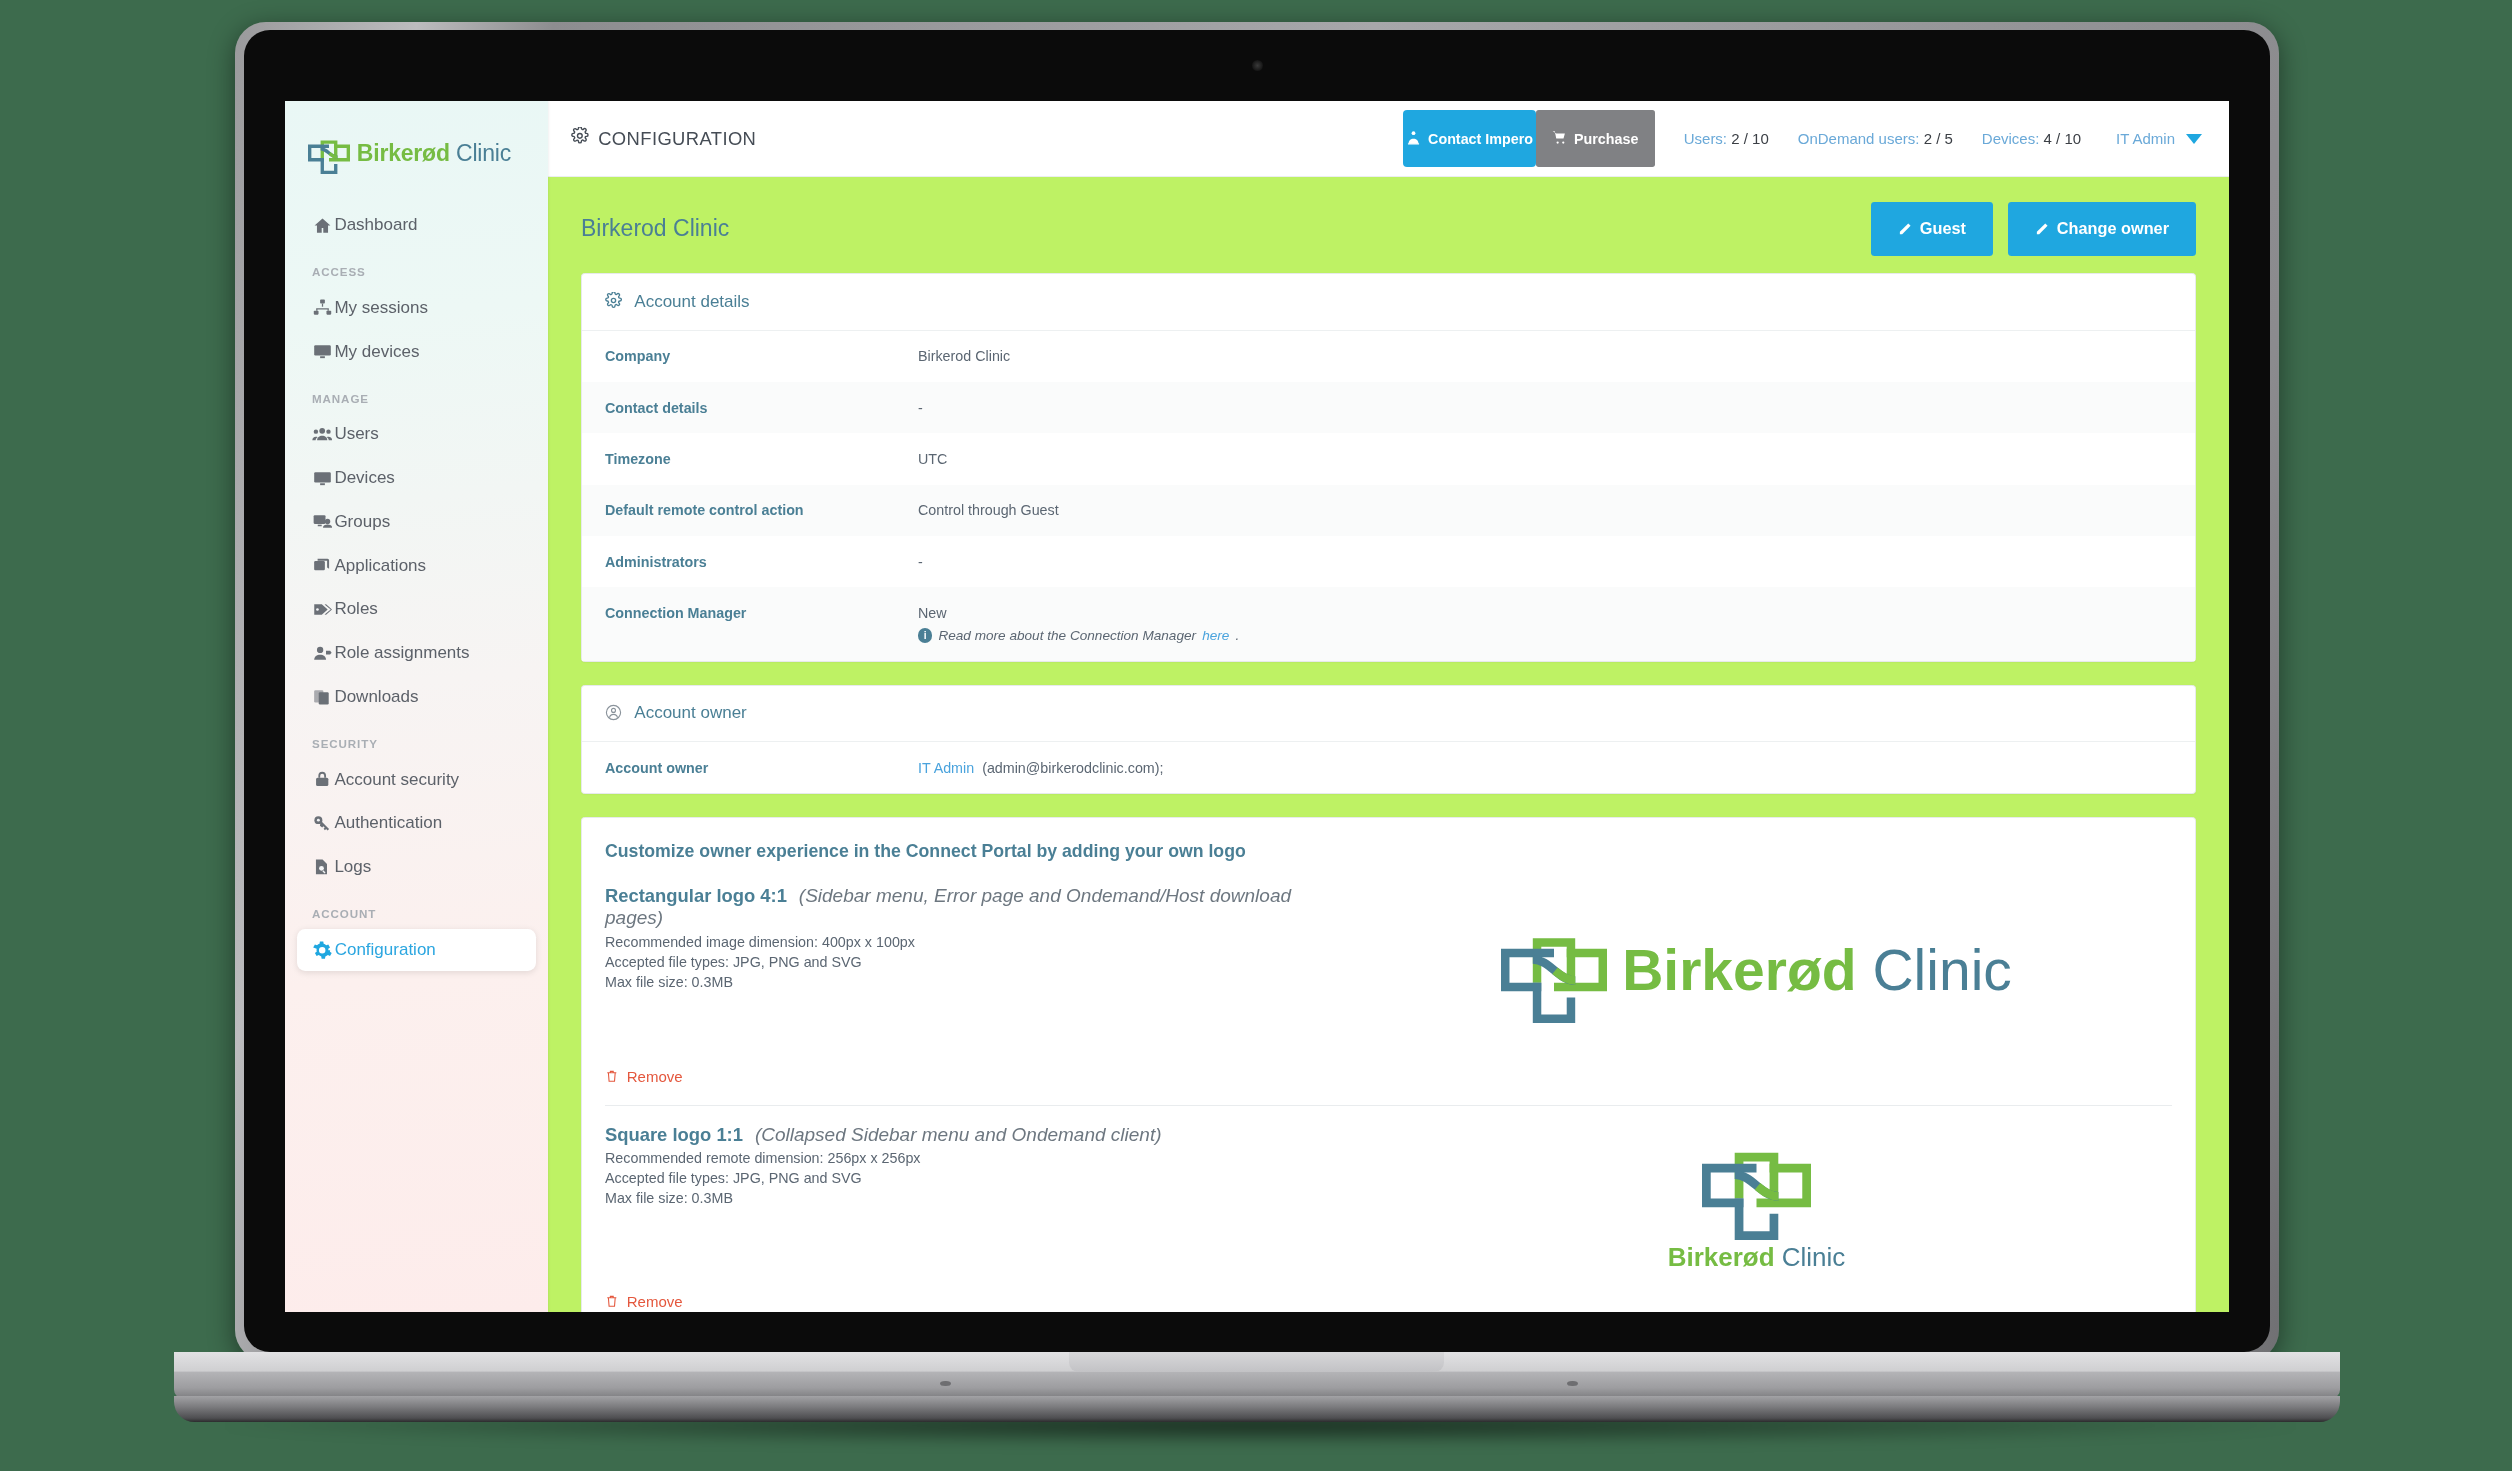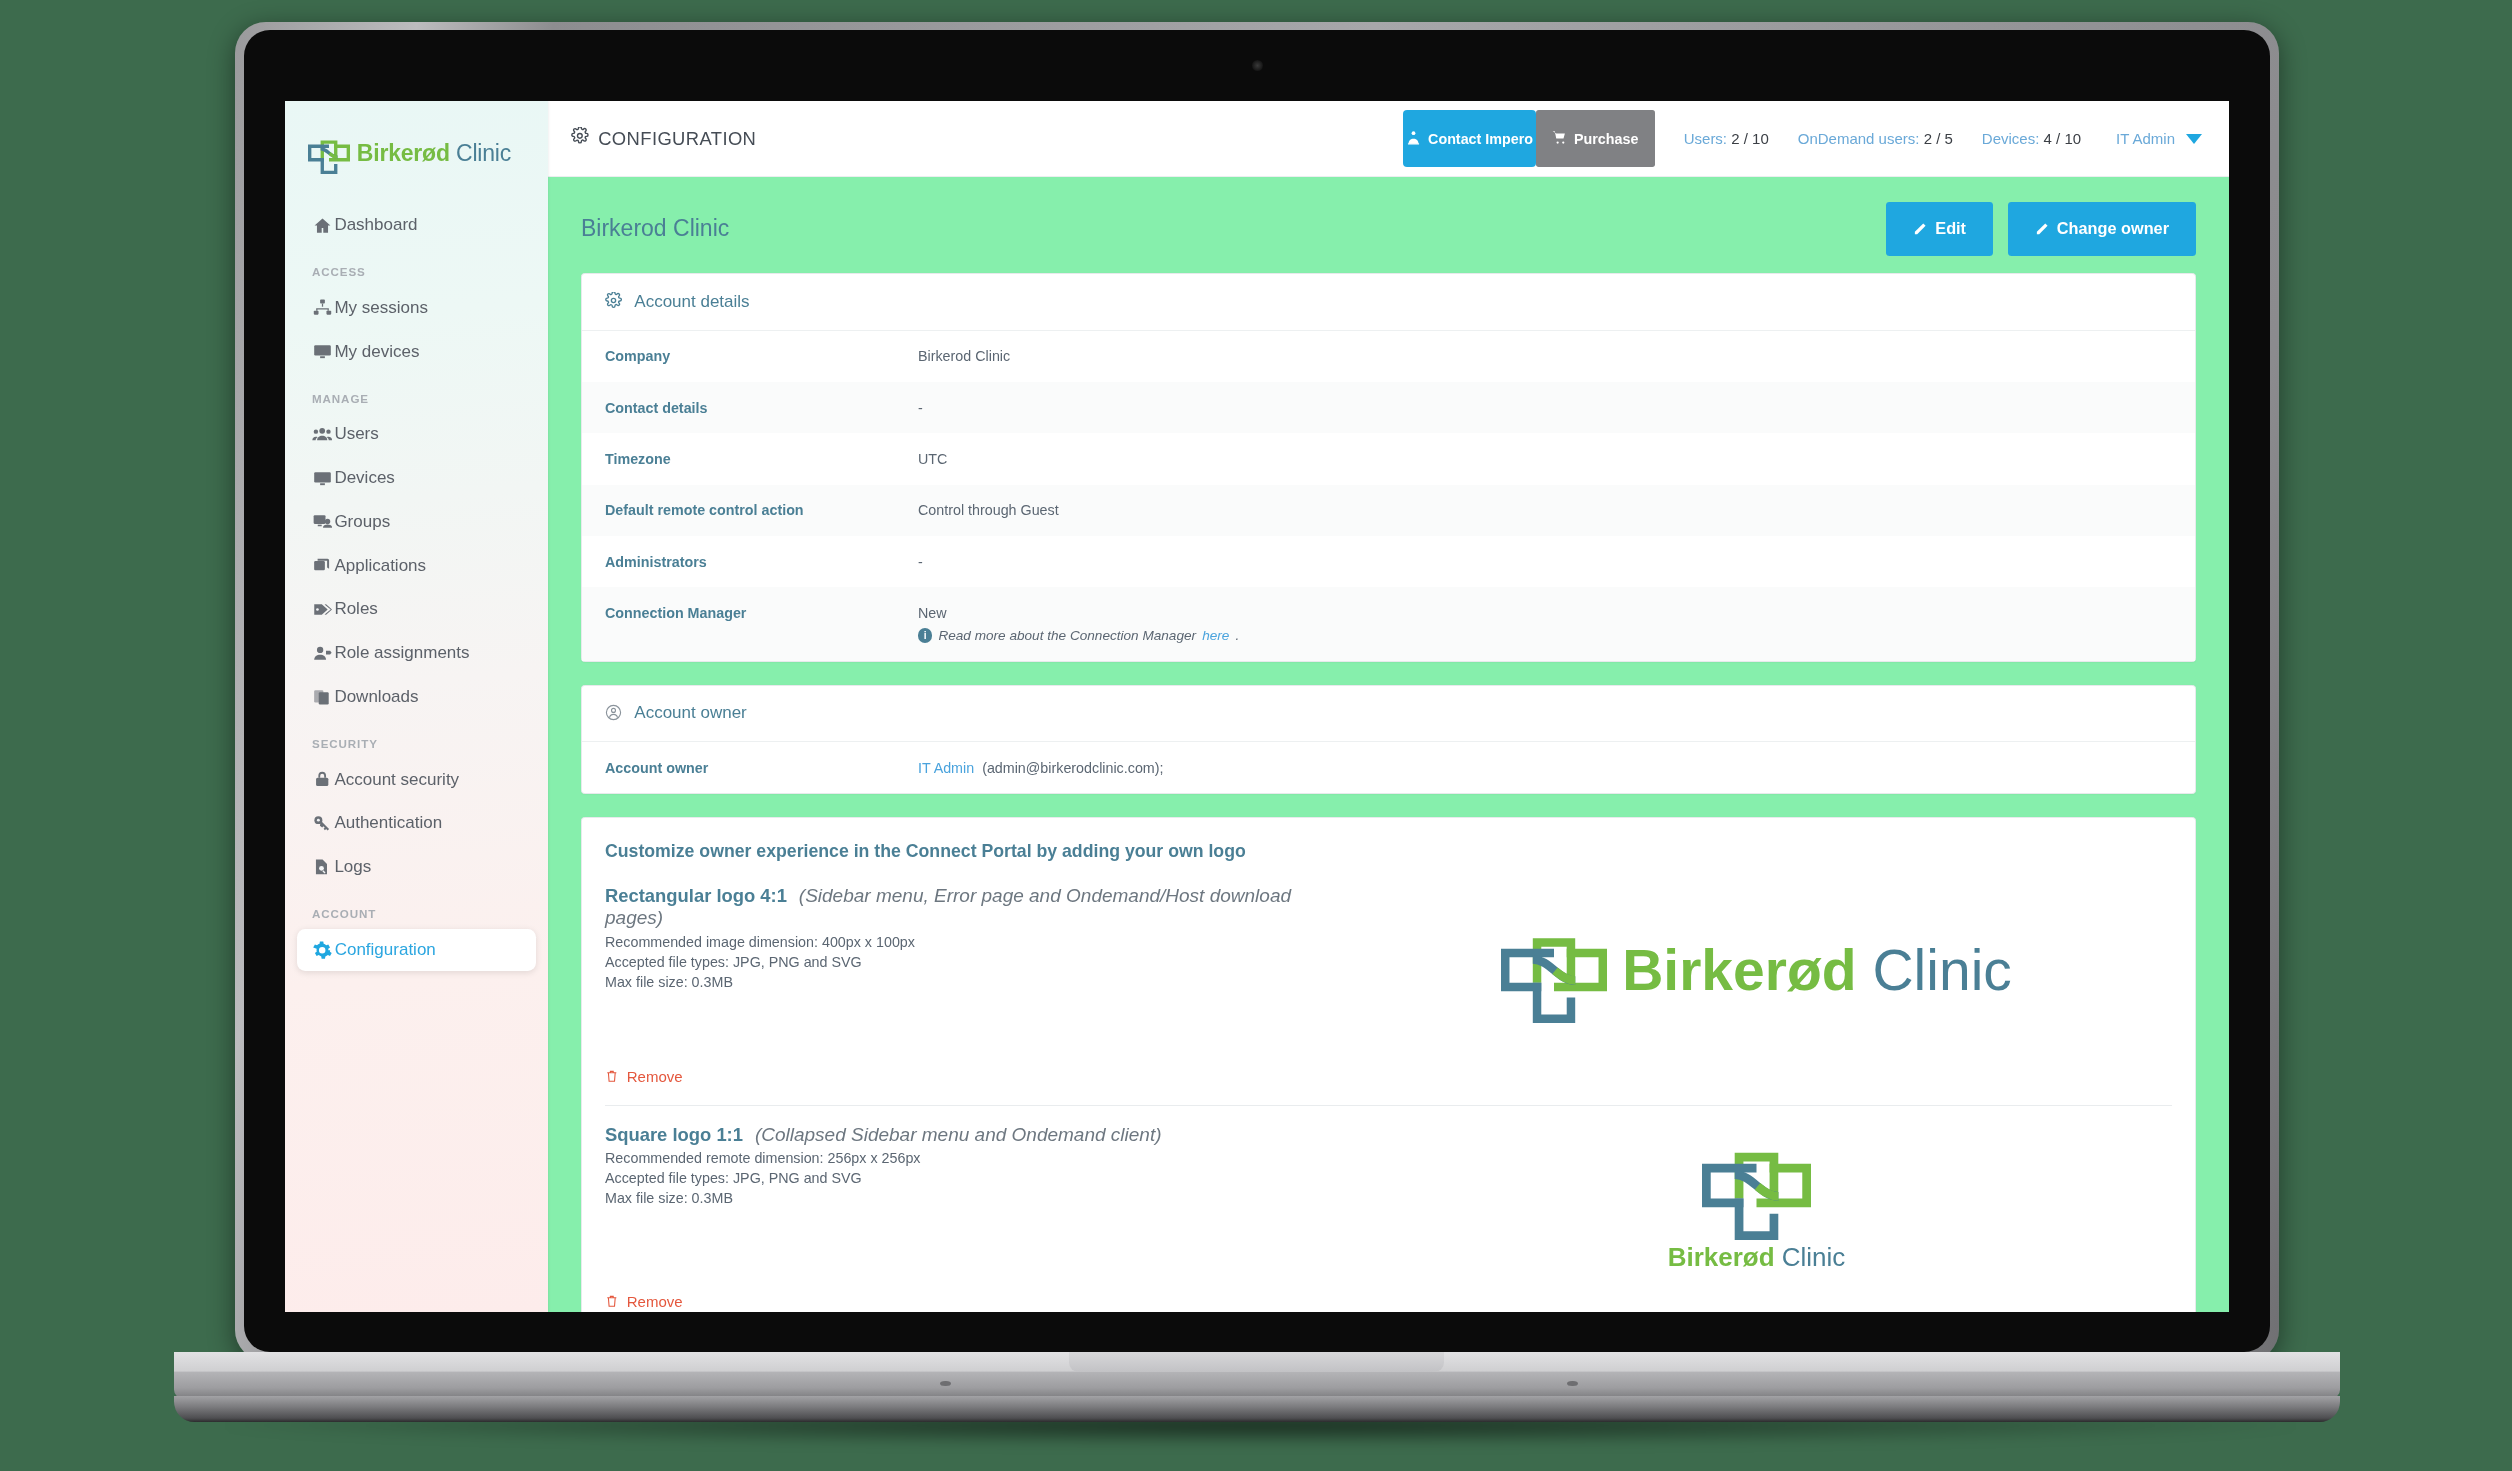"Birkerod Clinic" .content { background: #86efac -> #bef264 }
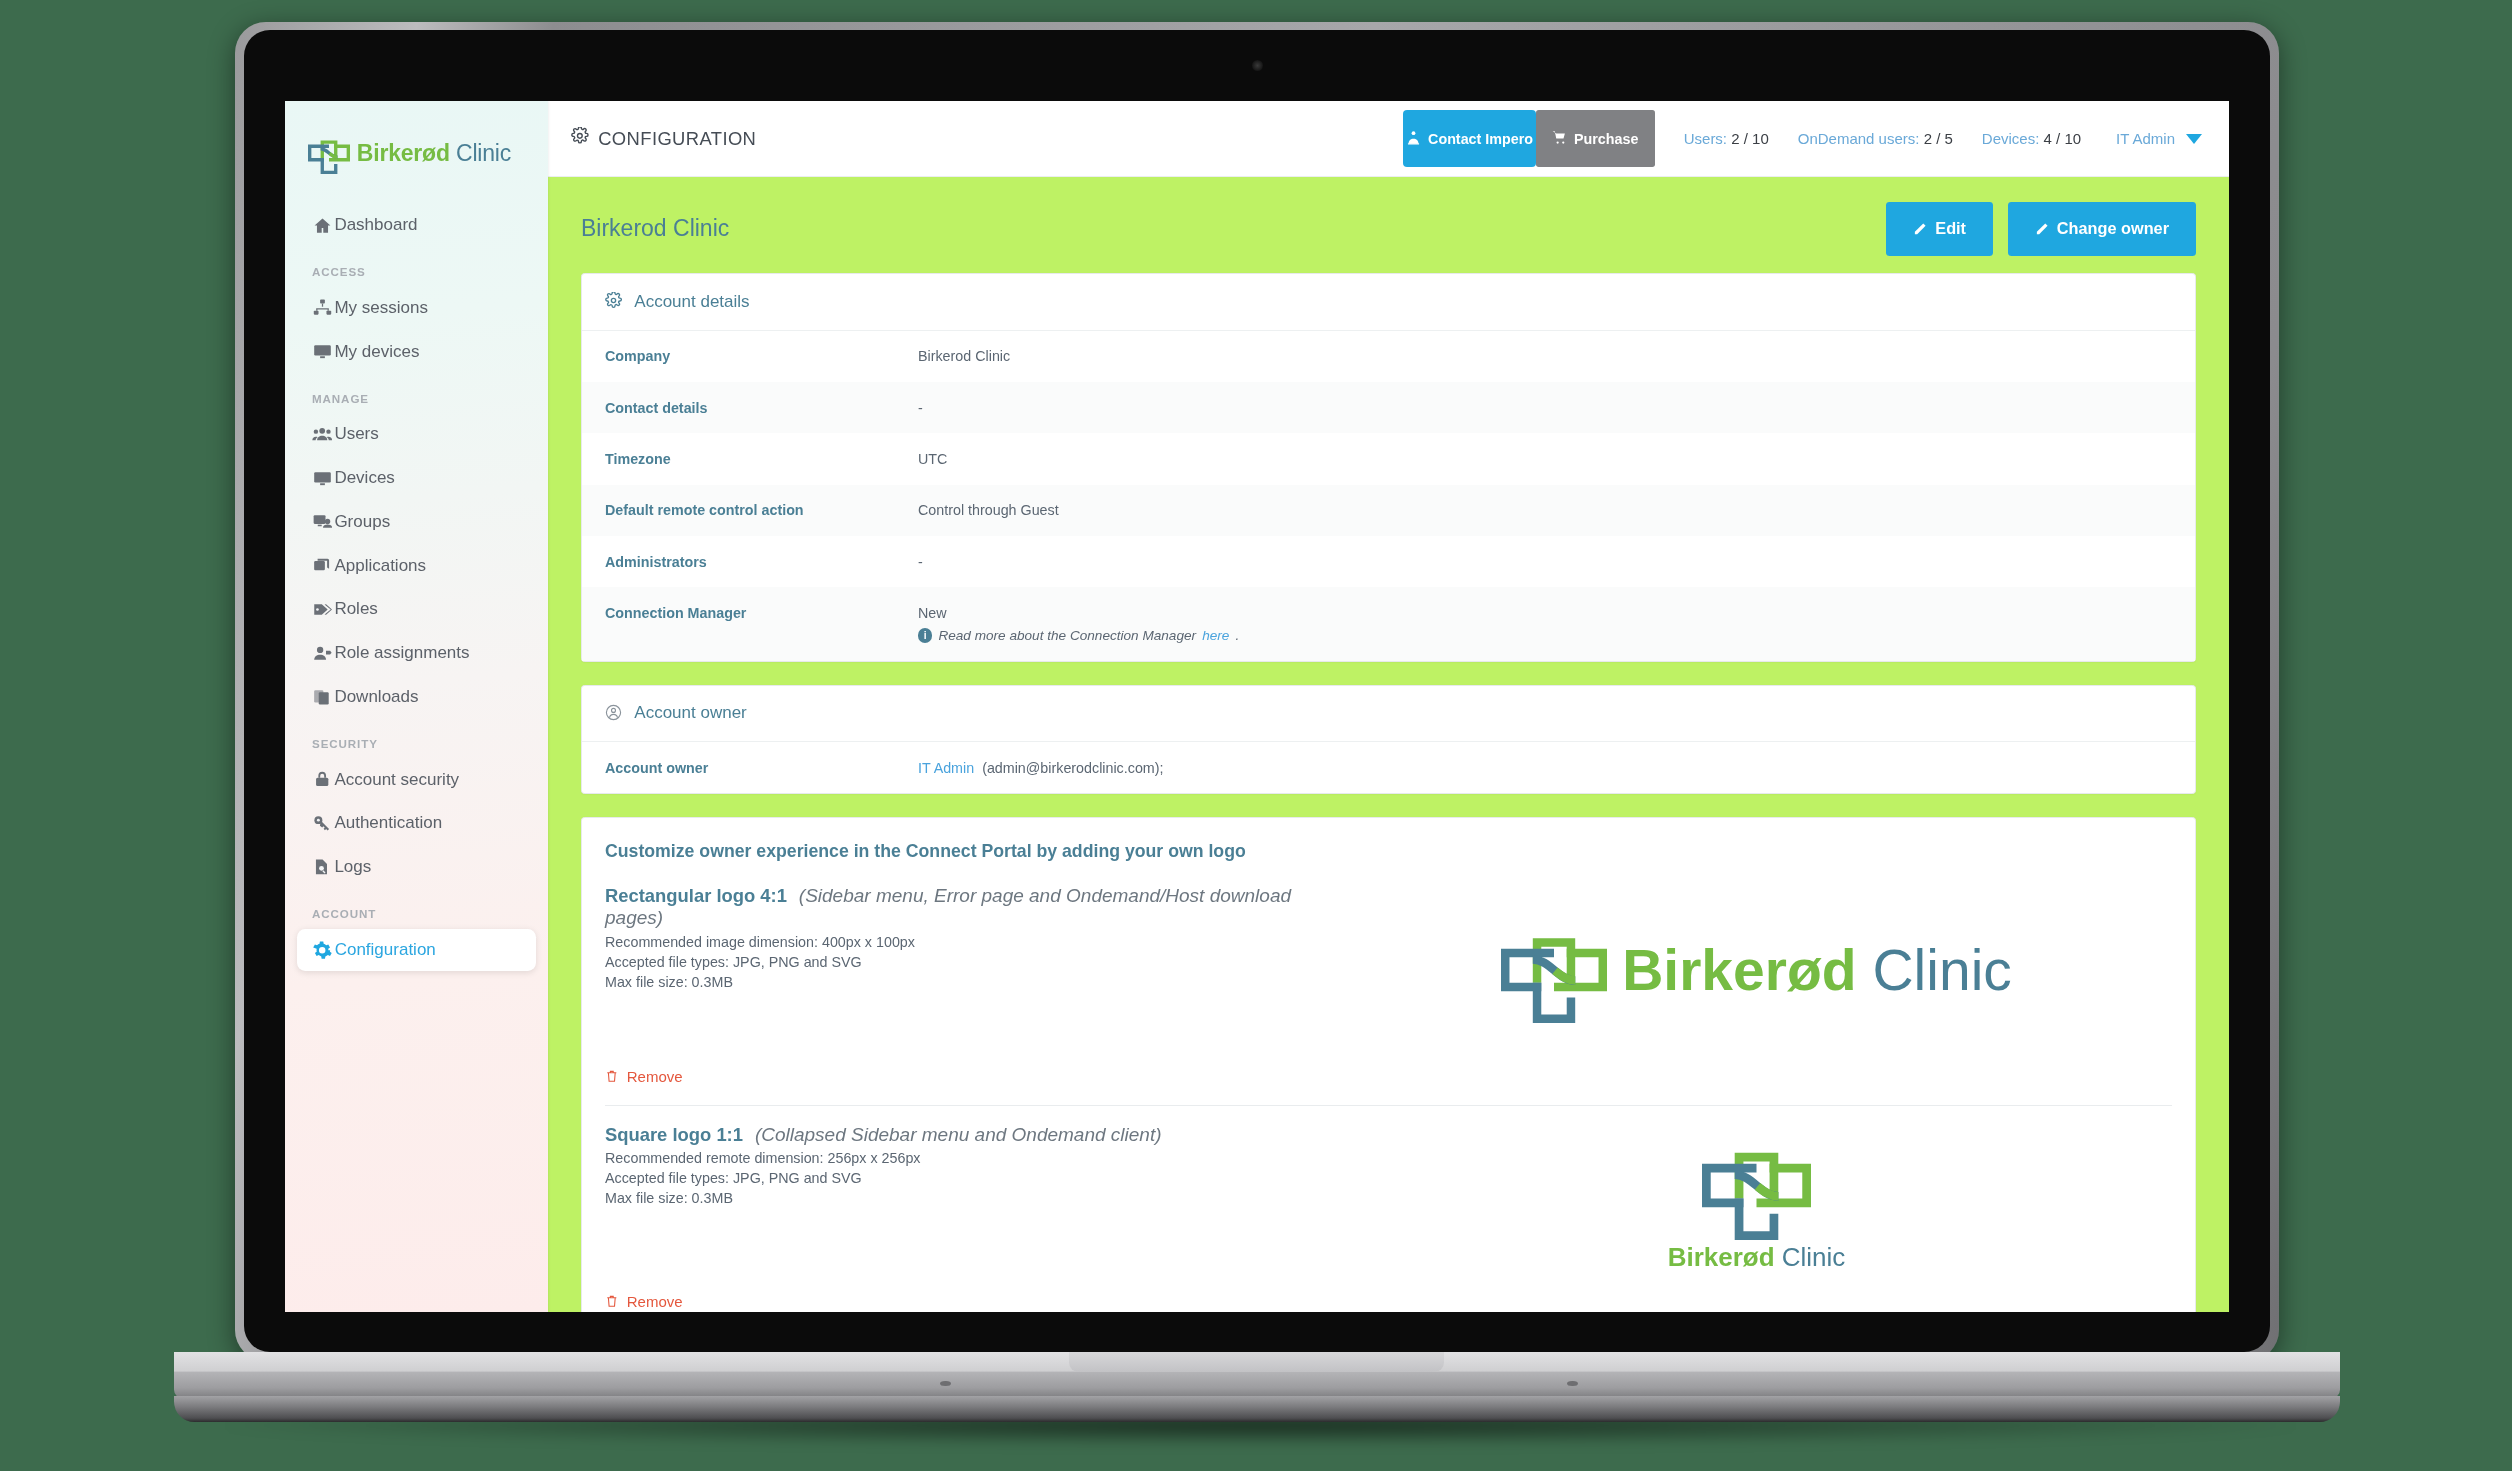"Edit" span { text: Edit -> Guest }
